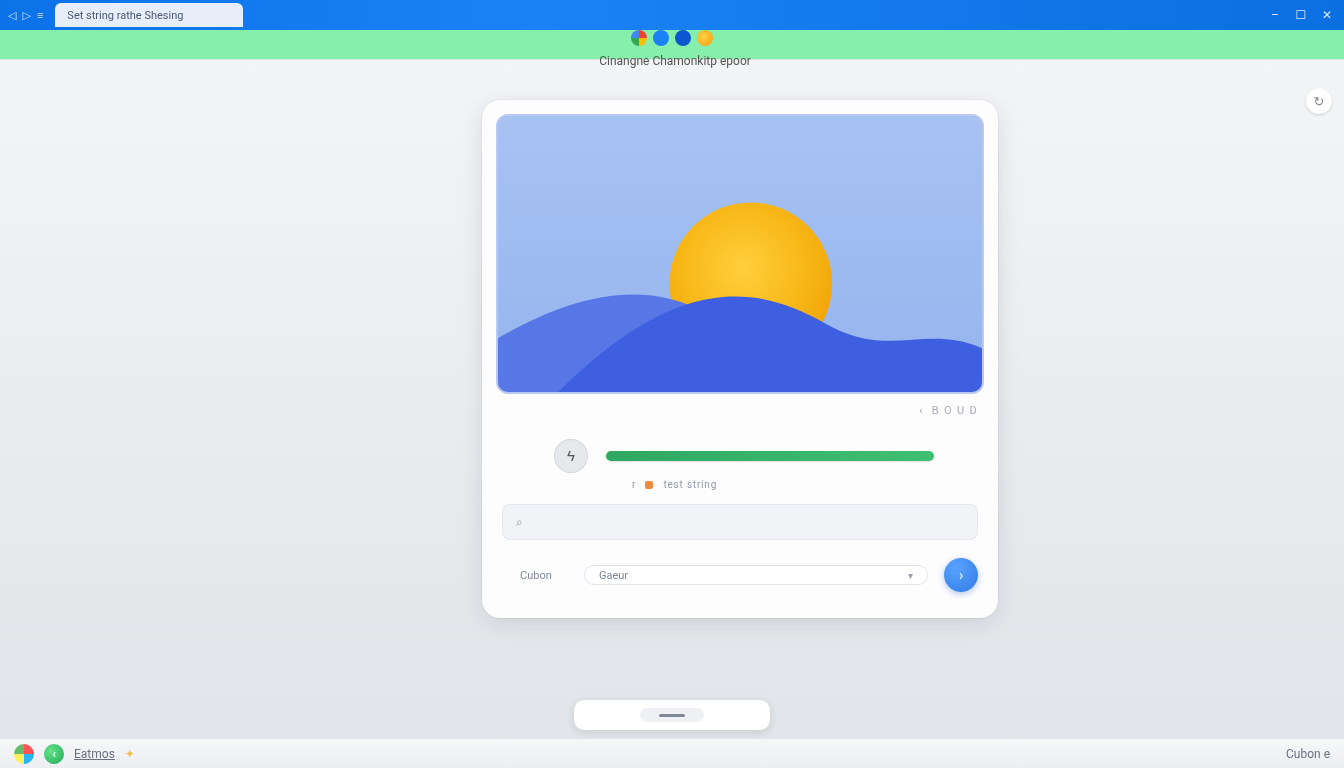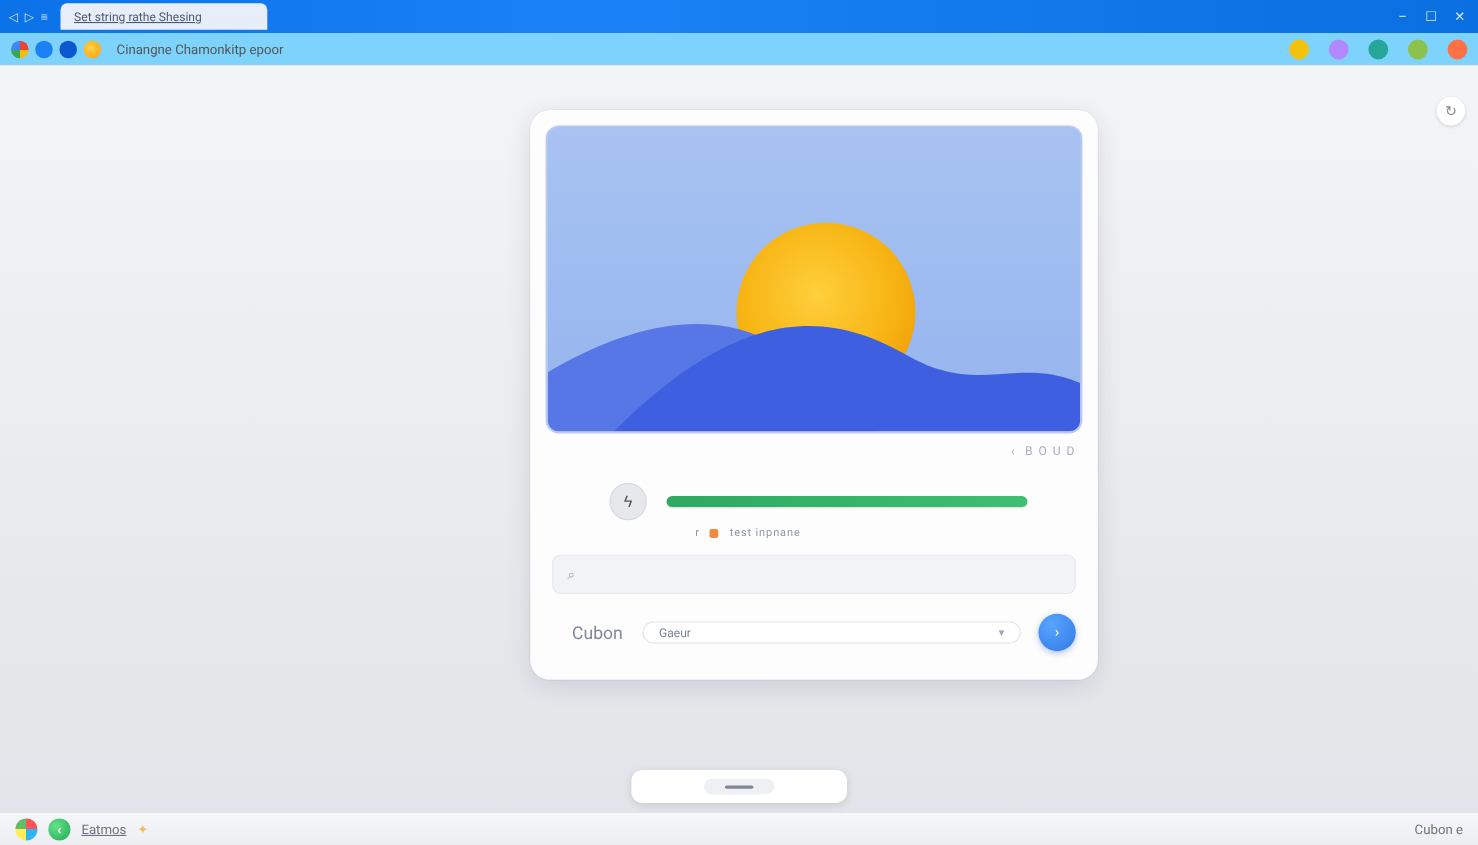"Set string rathe Shesing" .tab { text-decoration: underline -> none }
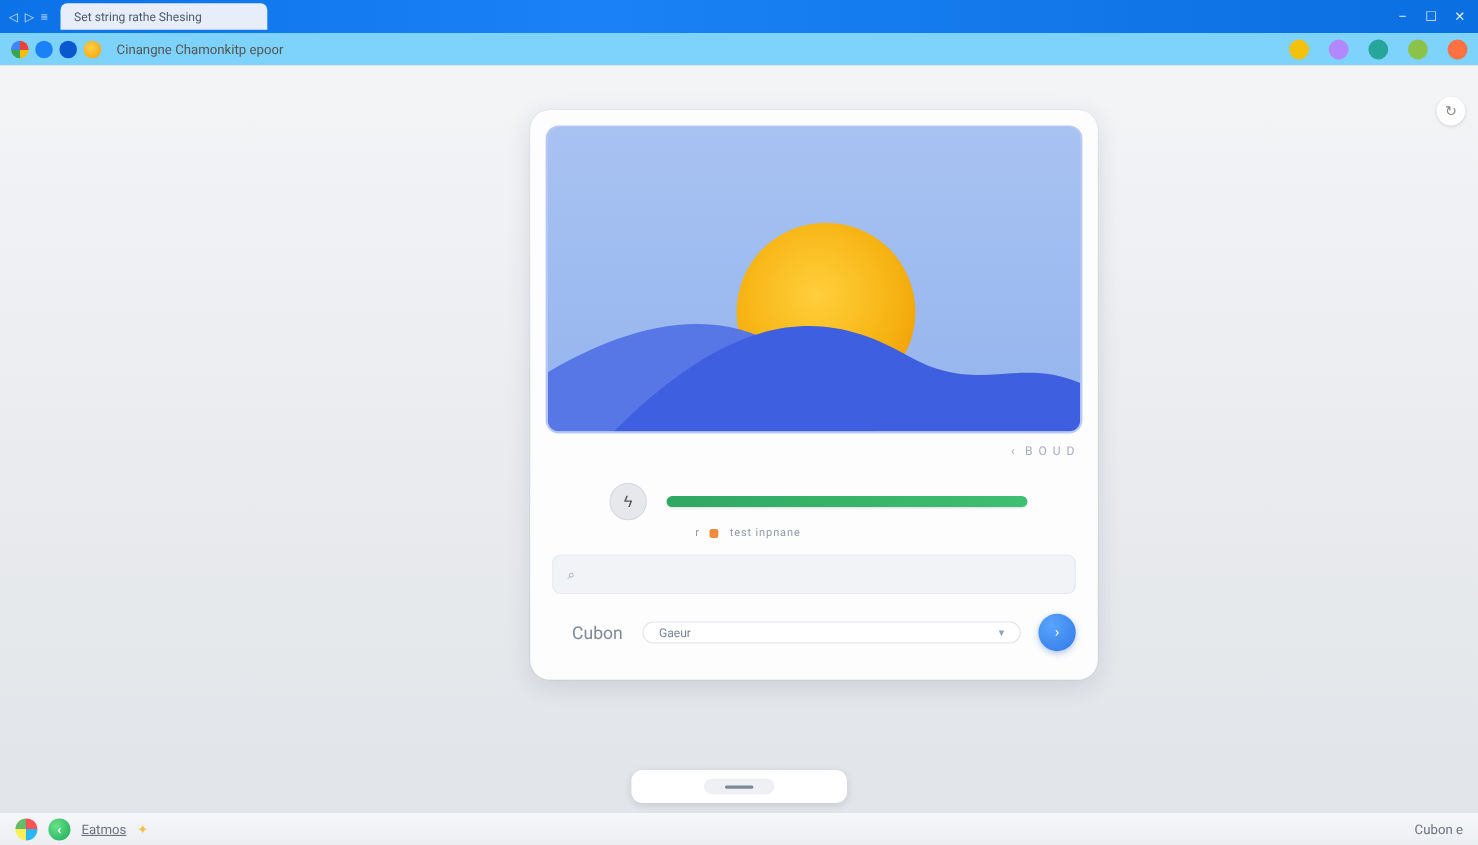"Cinangne Chamonkitp epoor" .toolbar { background: #7dd3fc -> #86efac; flex-direction: none -> column }
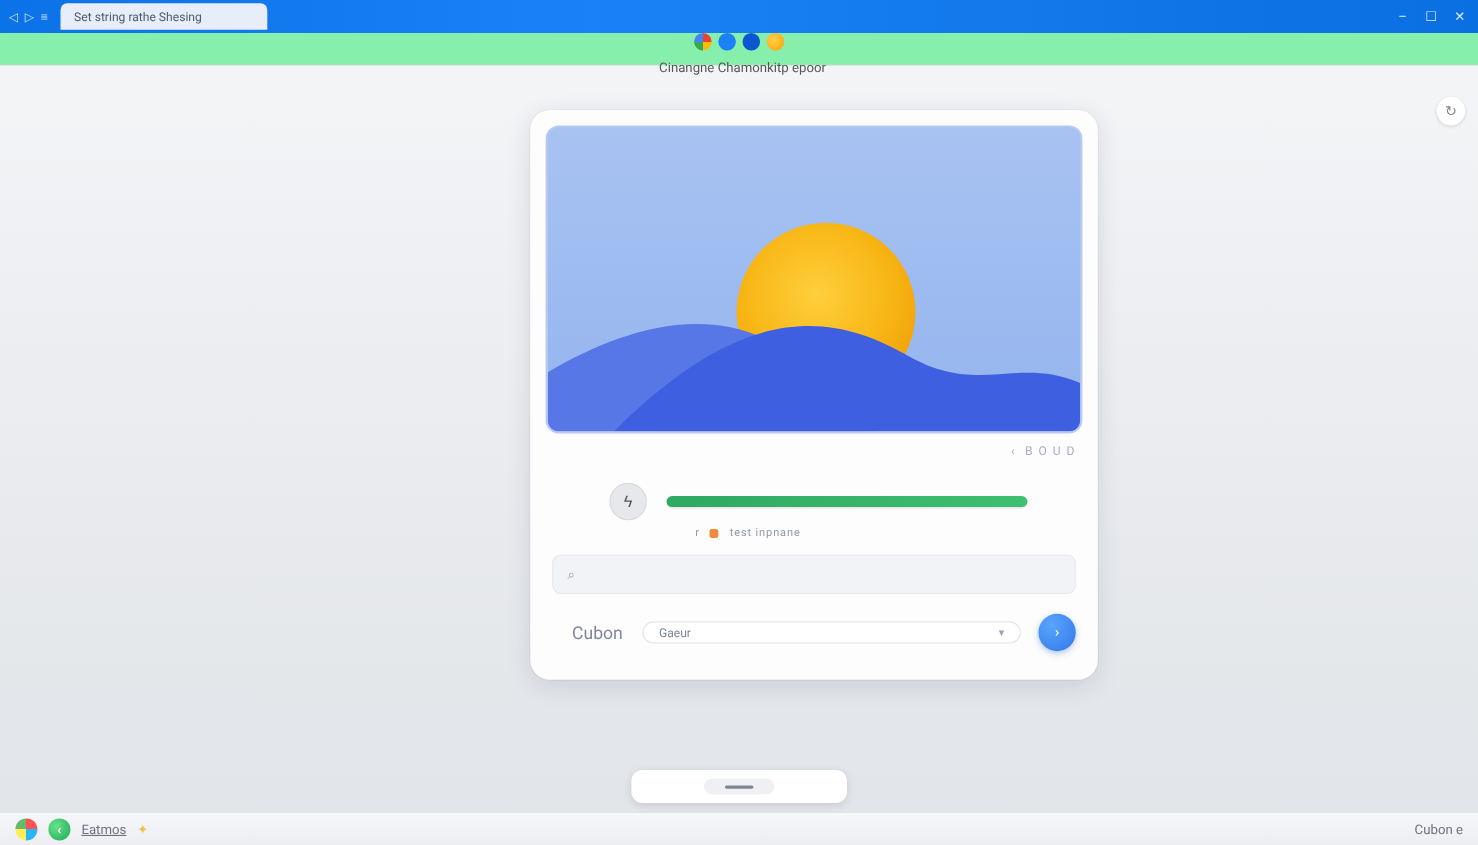"test inpnane" span.flag-label { text: inpnane -> string }
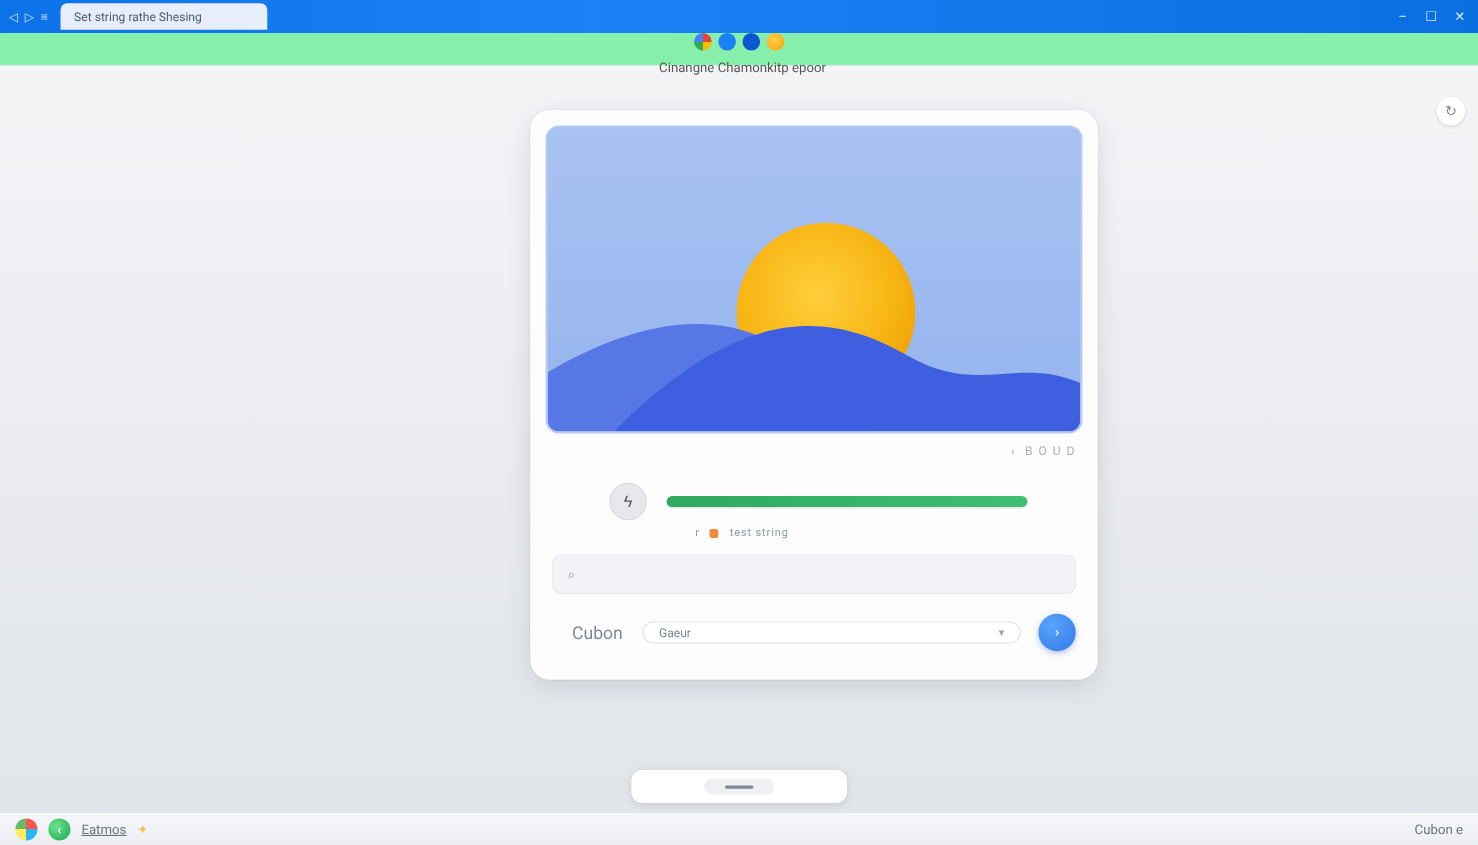"Cubon" .cat-label { font-size: 16px -> 11px }
